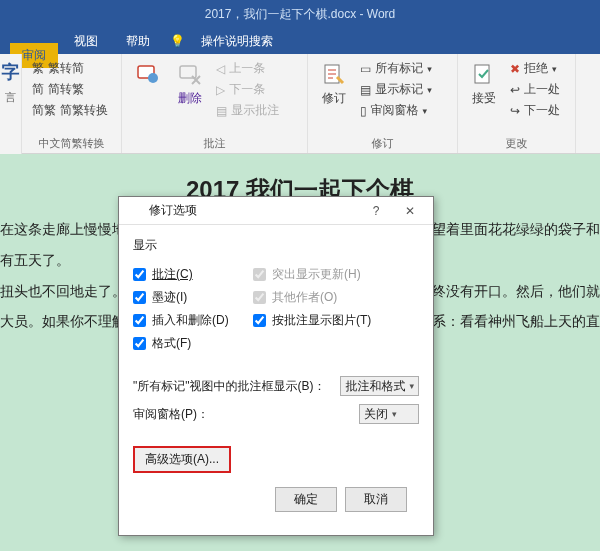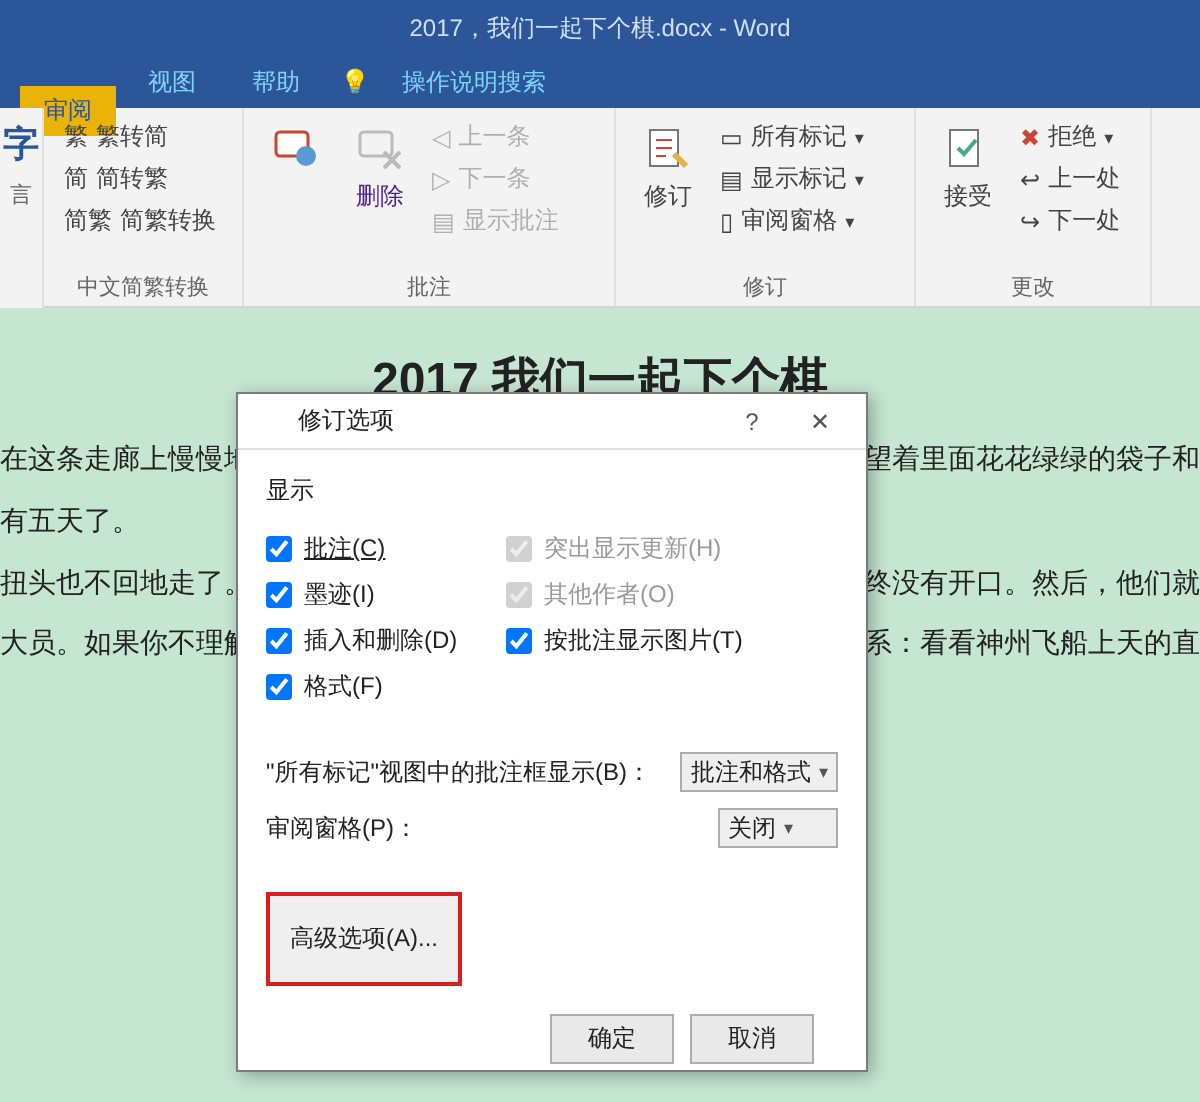"视图" .ribbon-tabs .tab { color: #7dd3fc -> #ffffff }
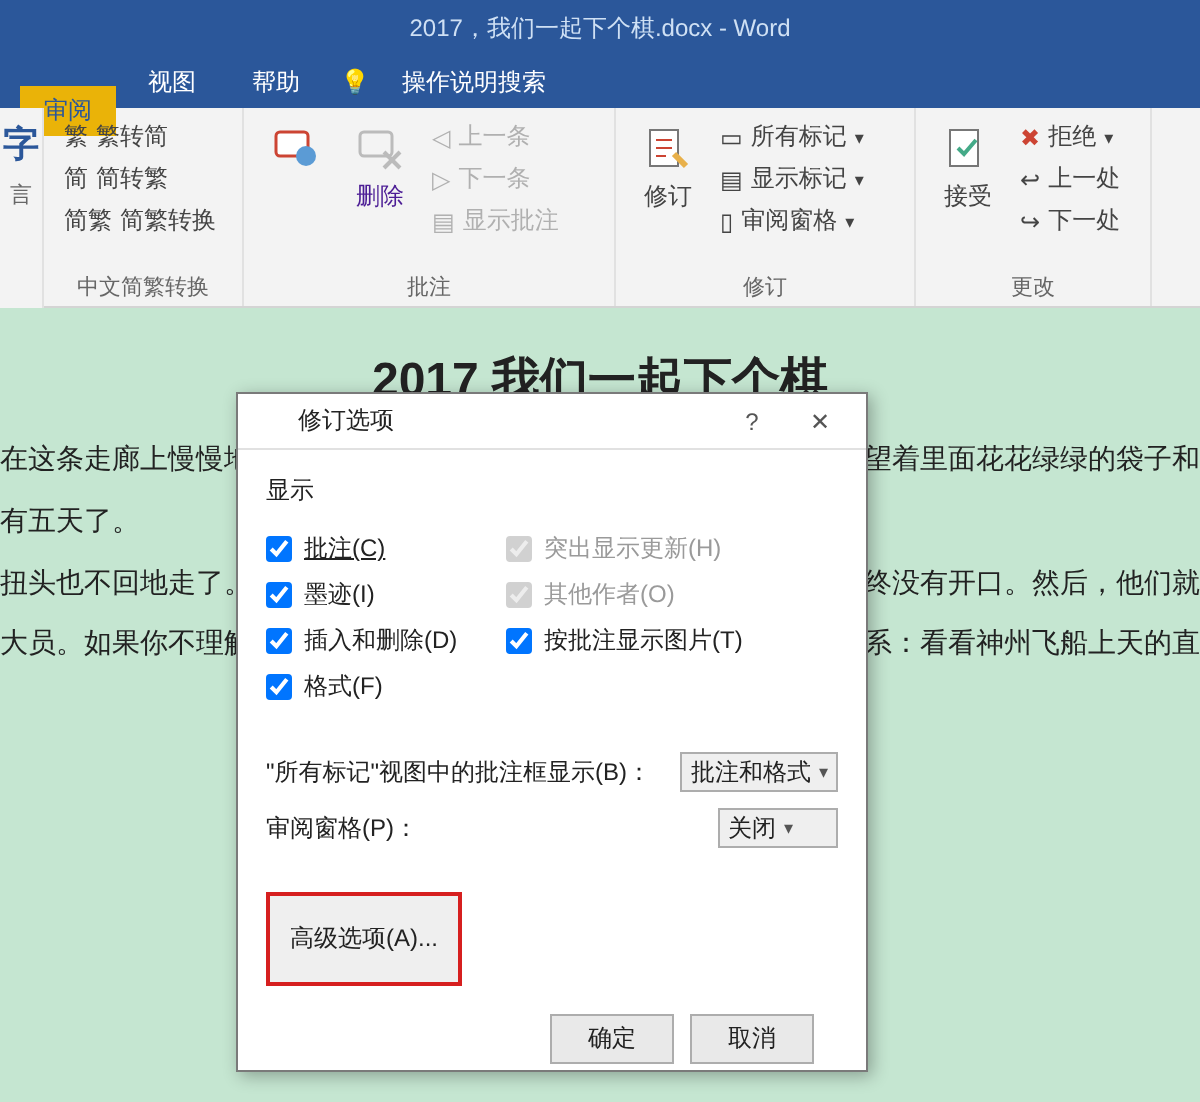"高级选项(A)..." .btn { padding: 13px 10px -> 3px 10px }
